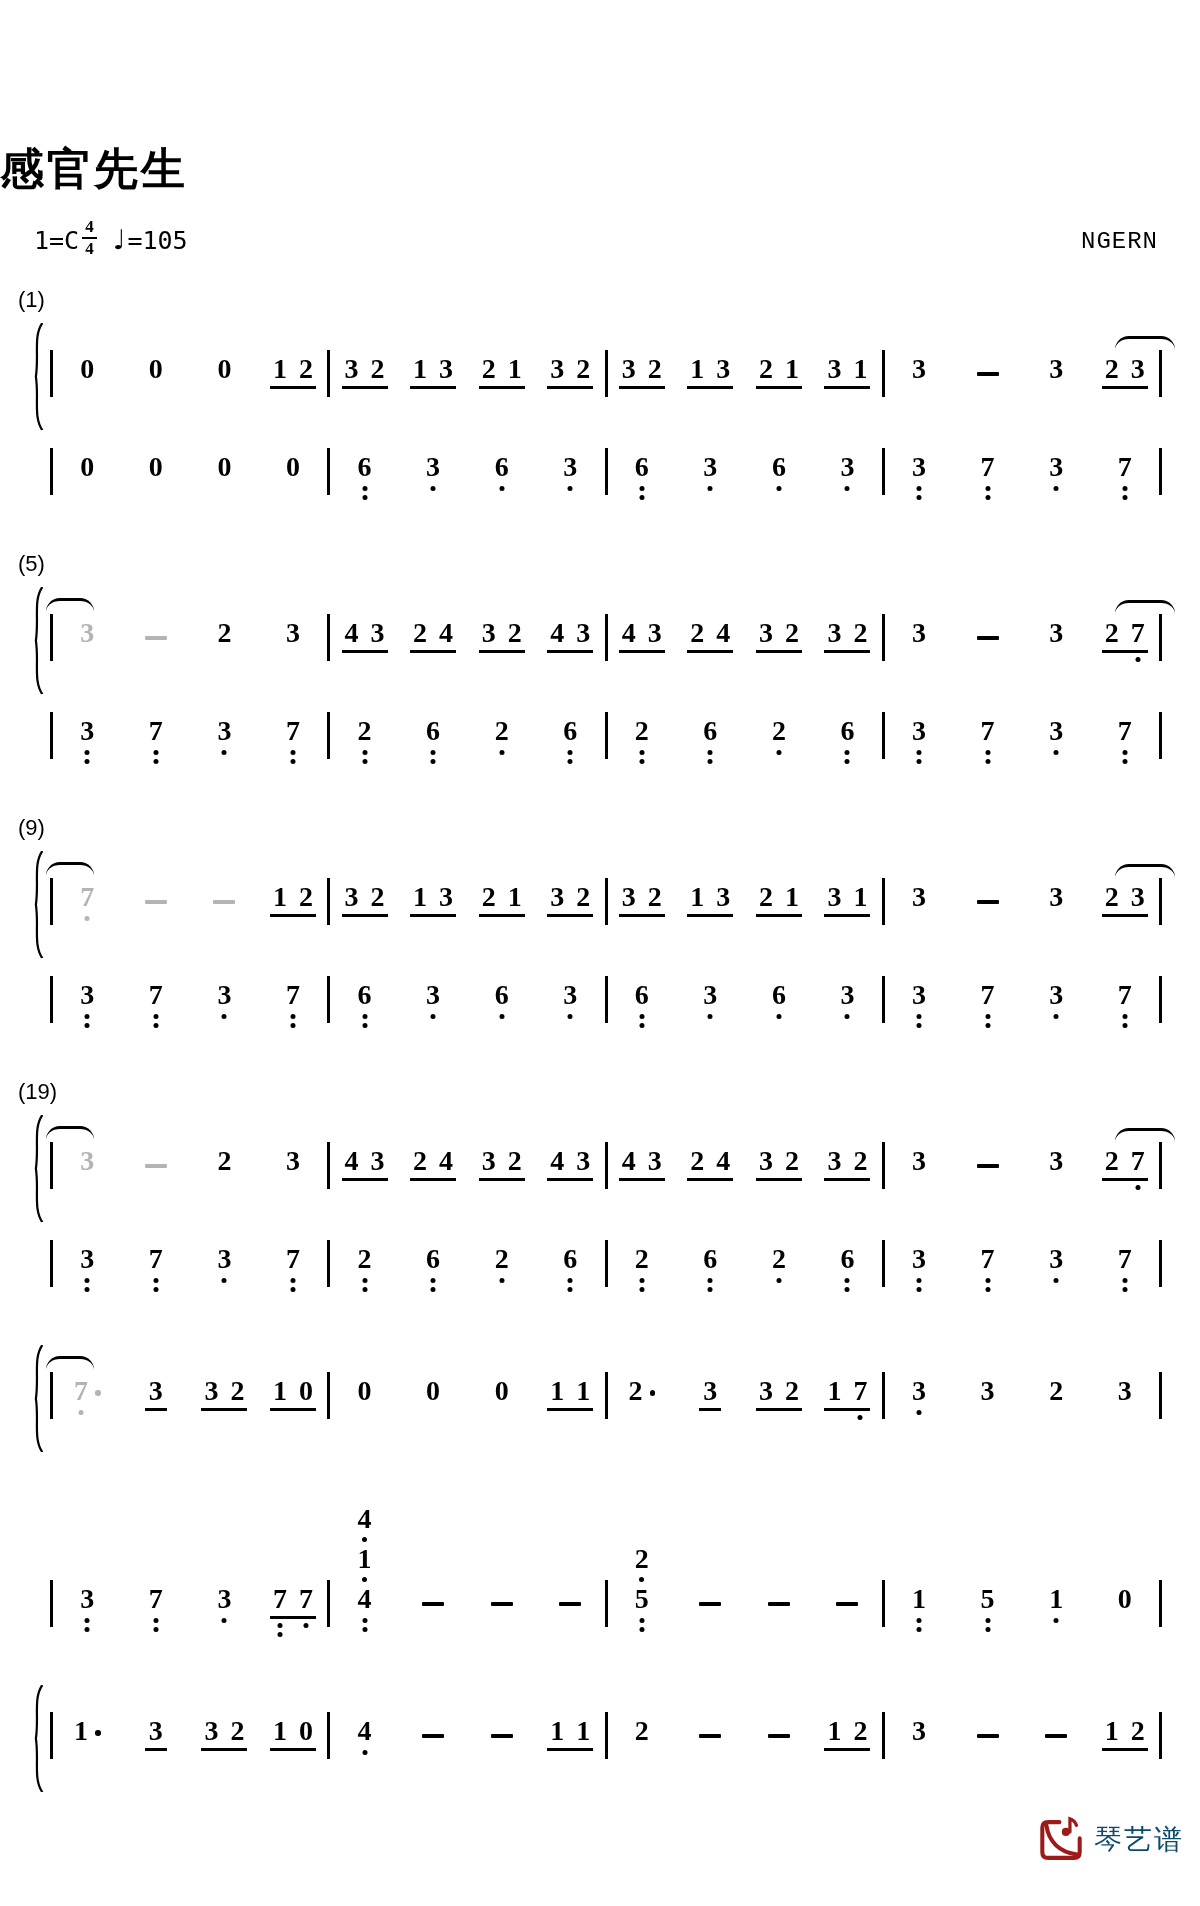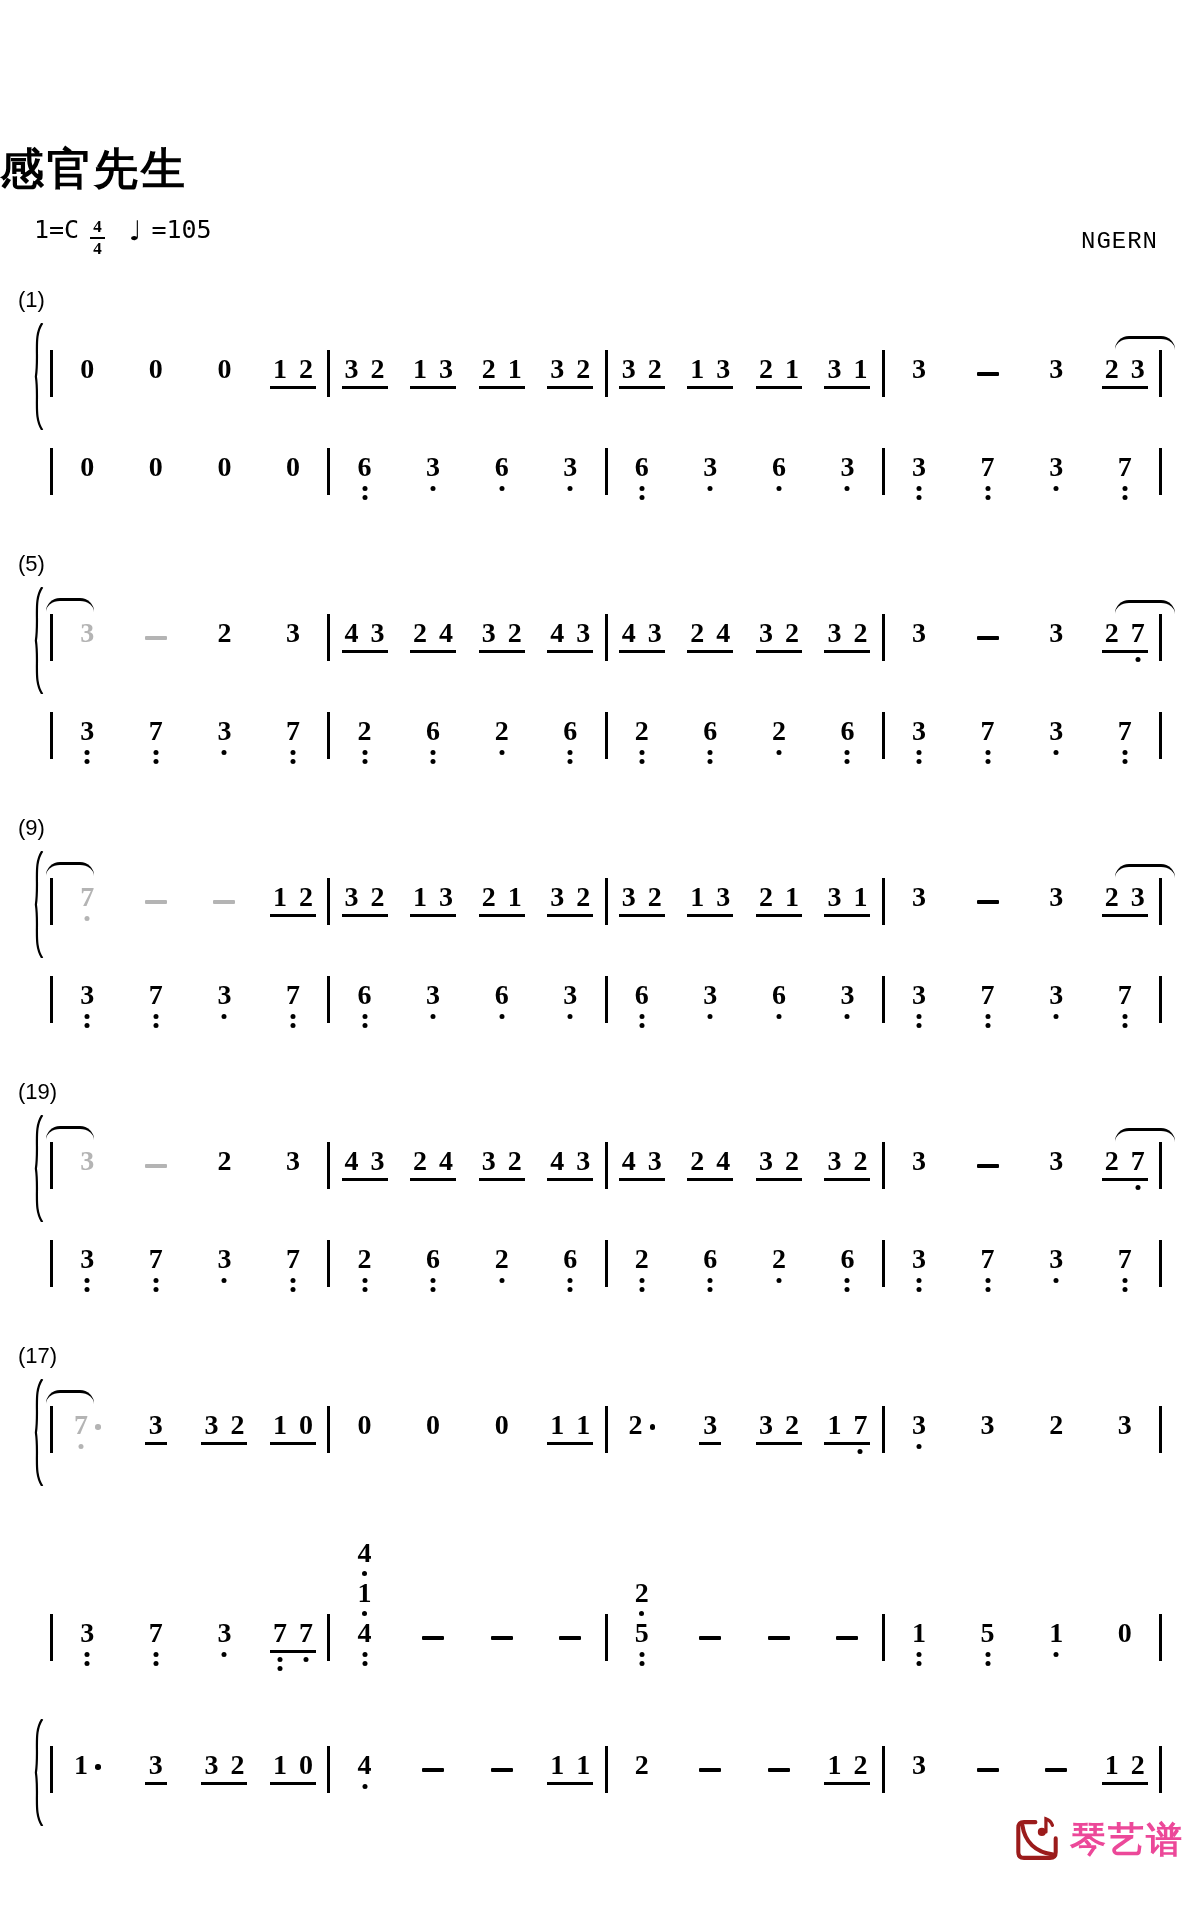"1=C" .meta-left { align-items: flex-start -> flex-end; gap: 8px -> none }
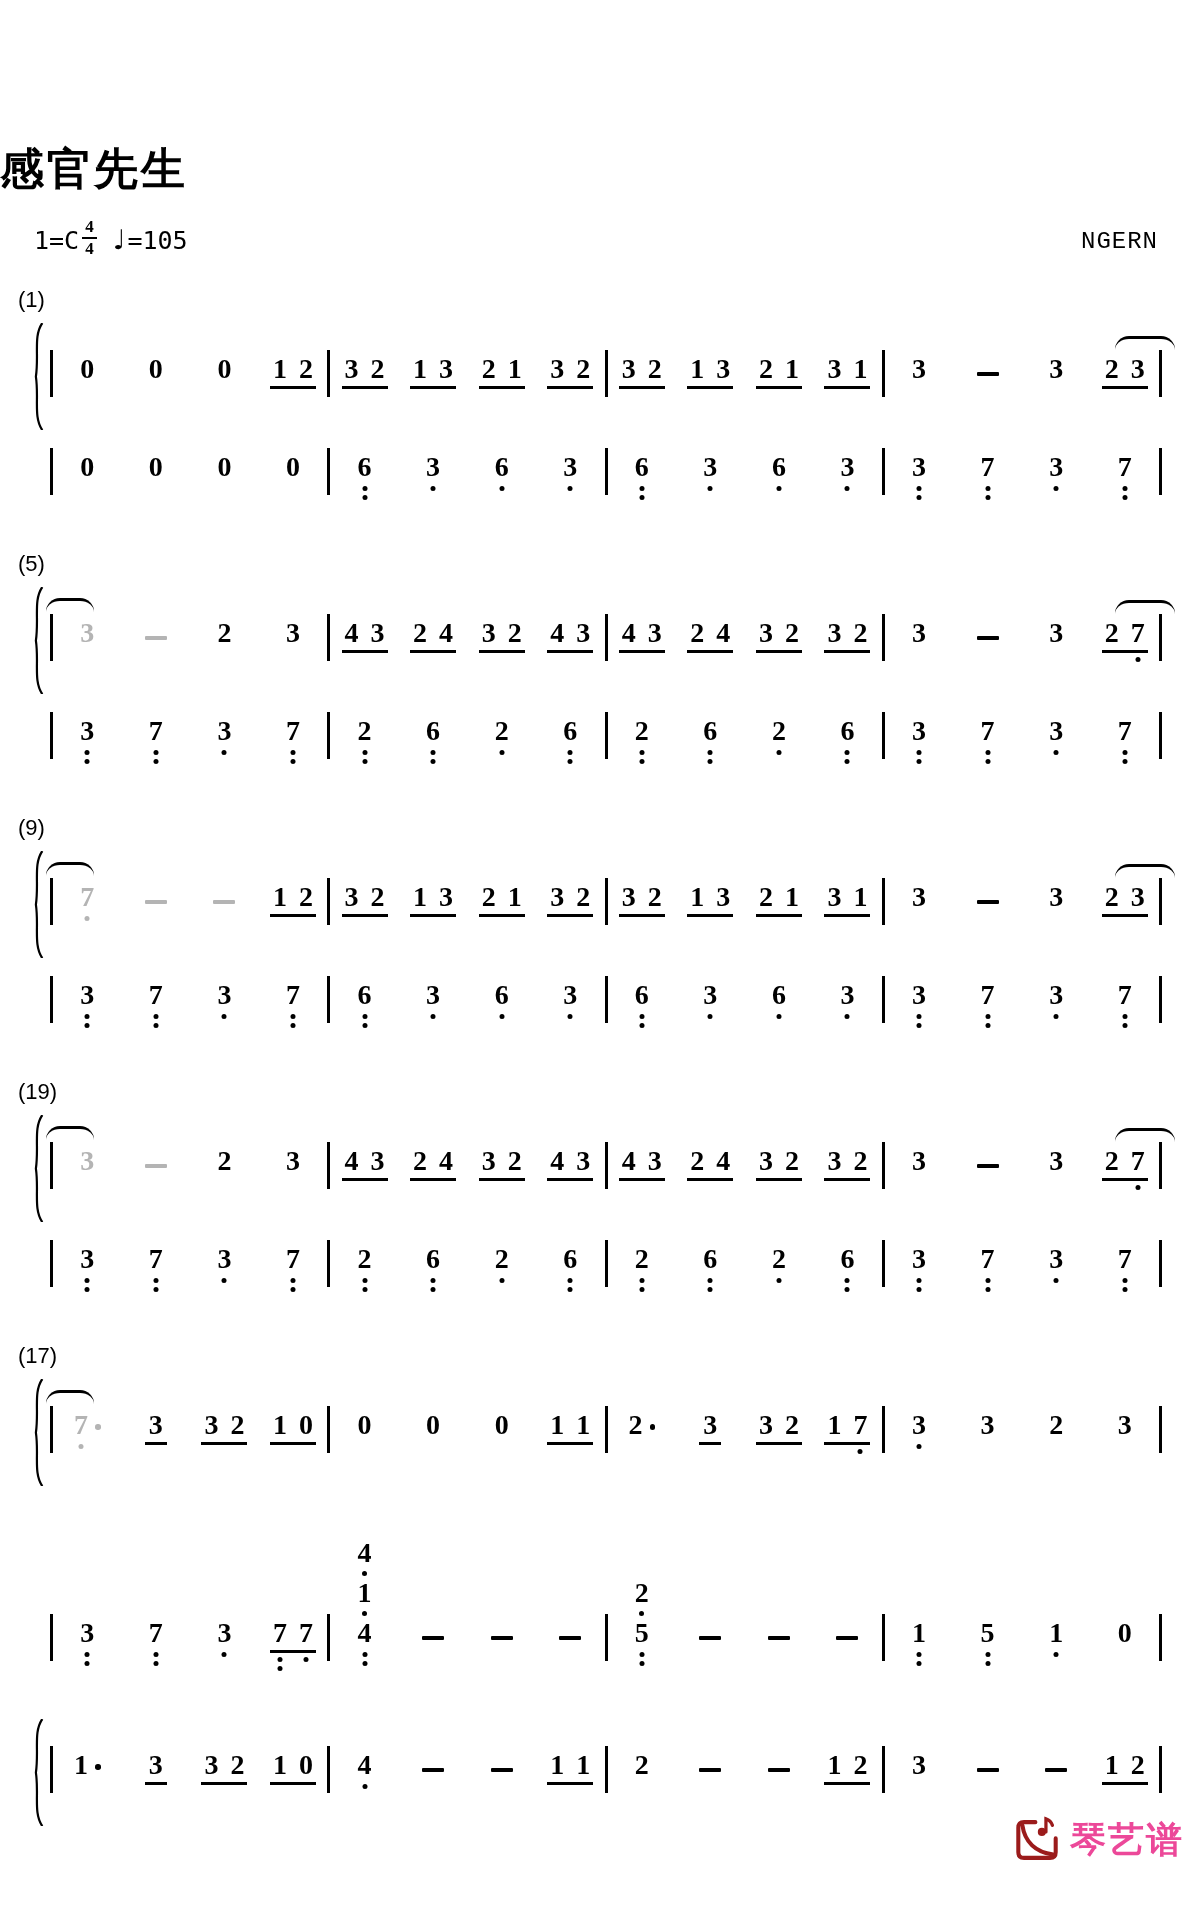"(17)" div.sys-label { html: <div>(17)</div> -> none }
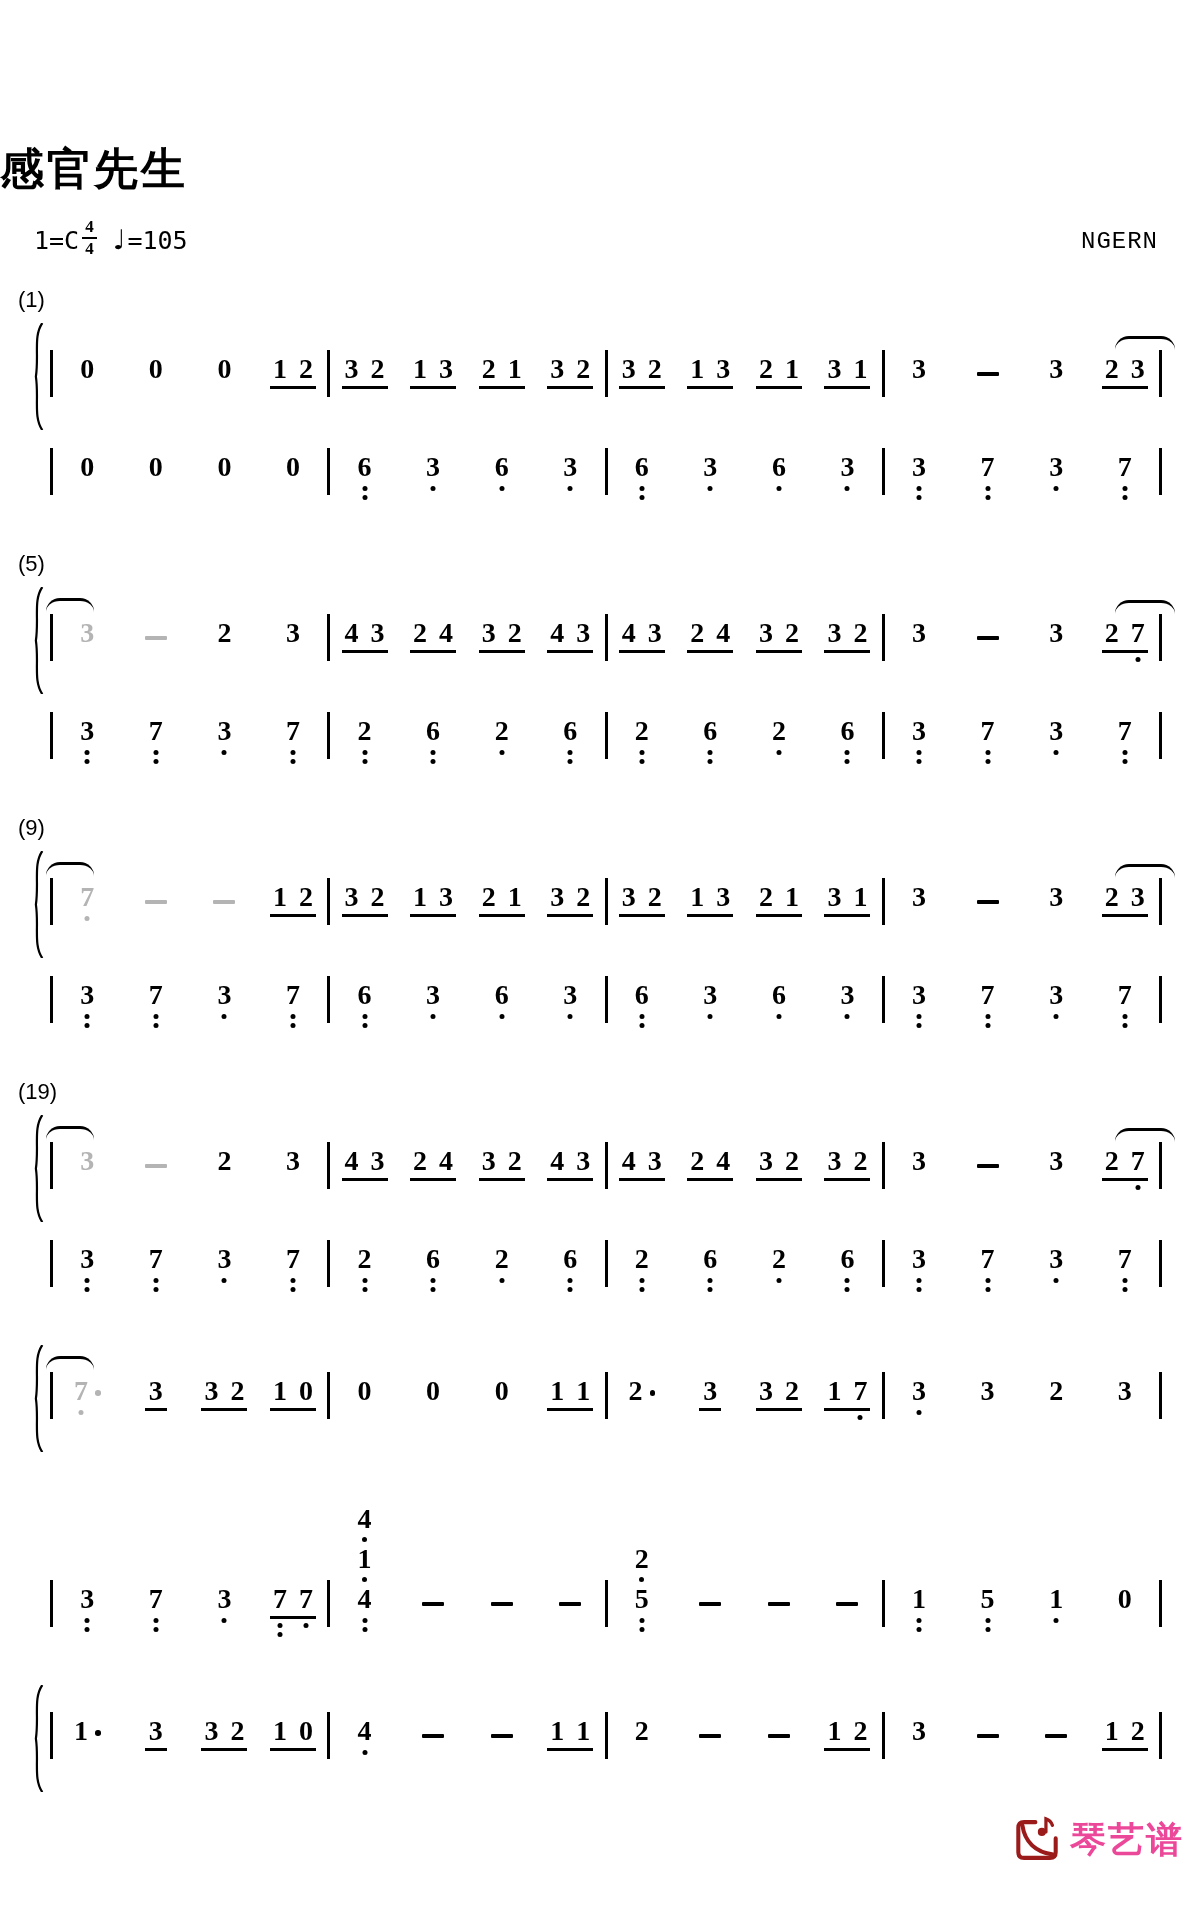"琴艺谱" .logo-text { color: #ec4899 -> #0c4a6e; font-size: 36px -> 28px; font-weight: 700 -> 400 }
